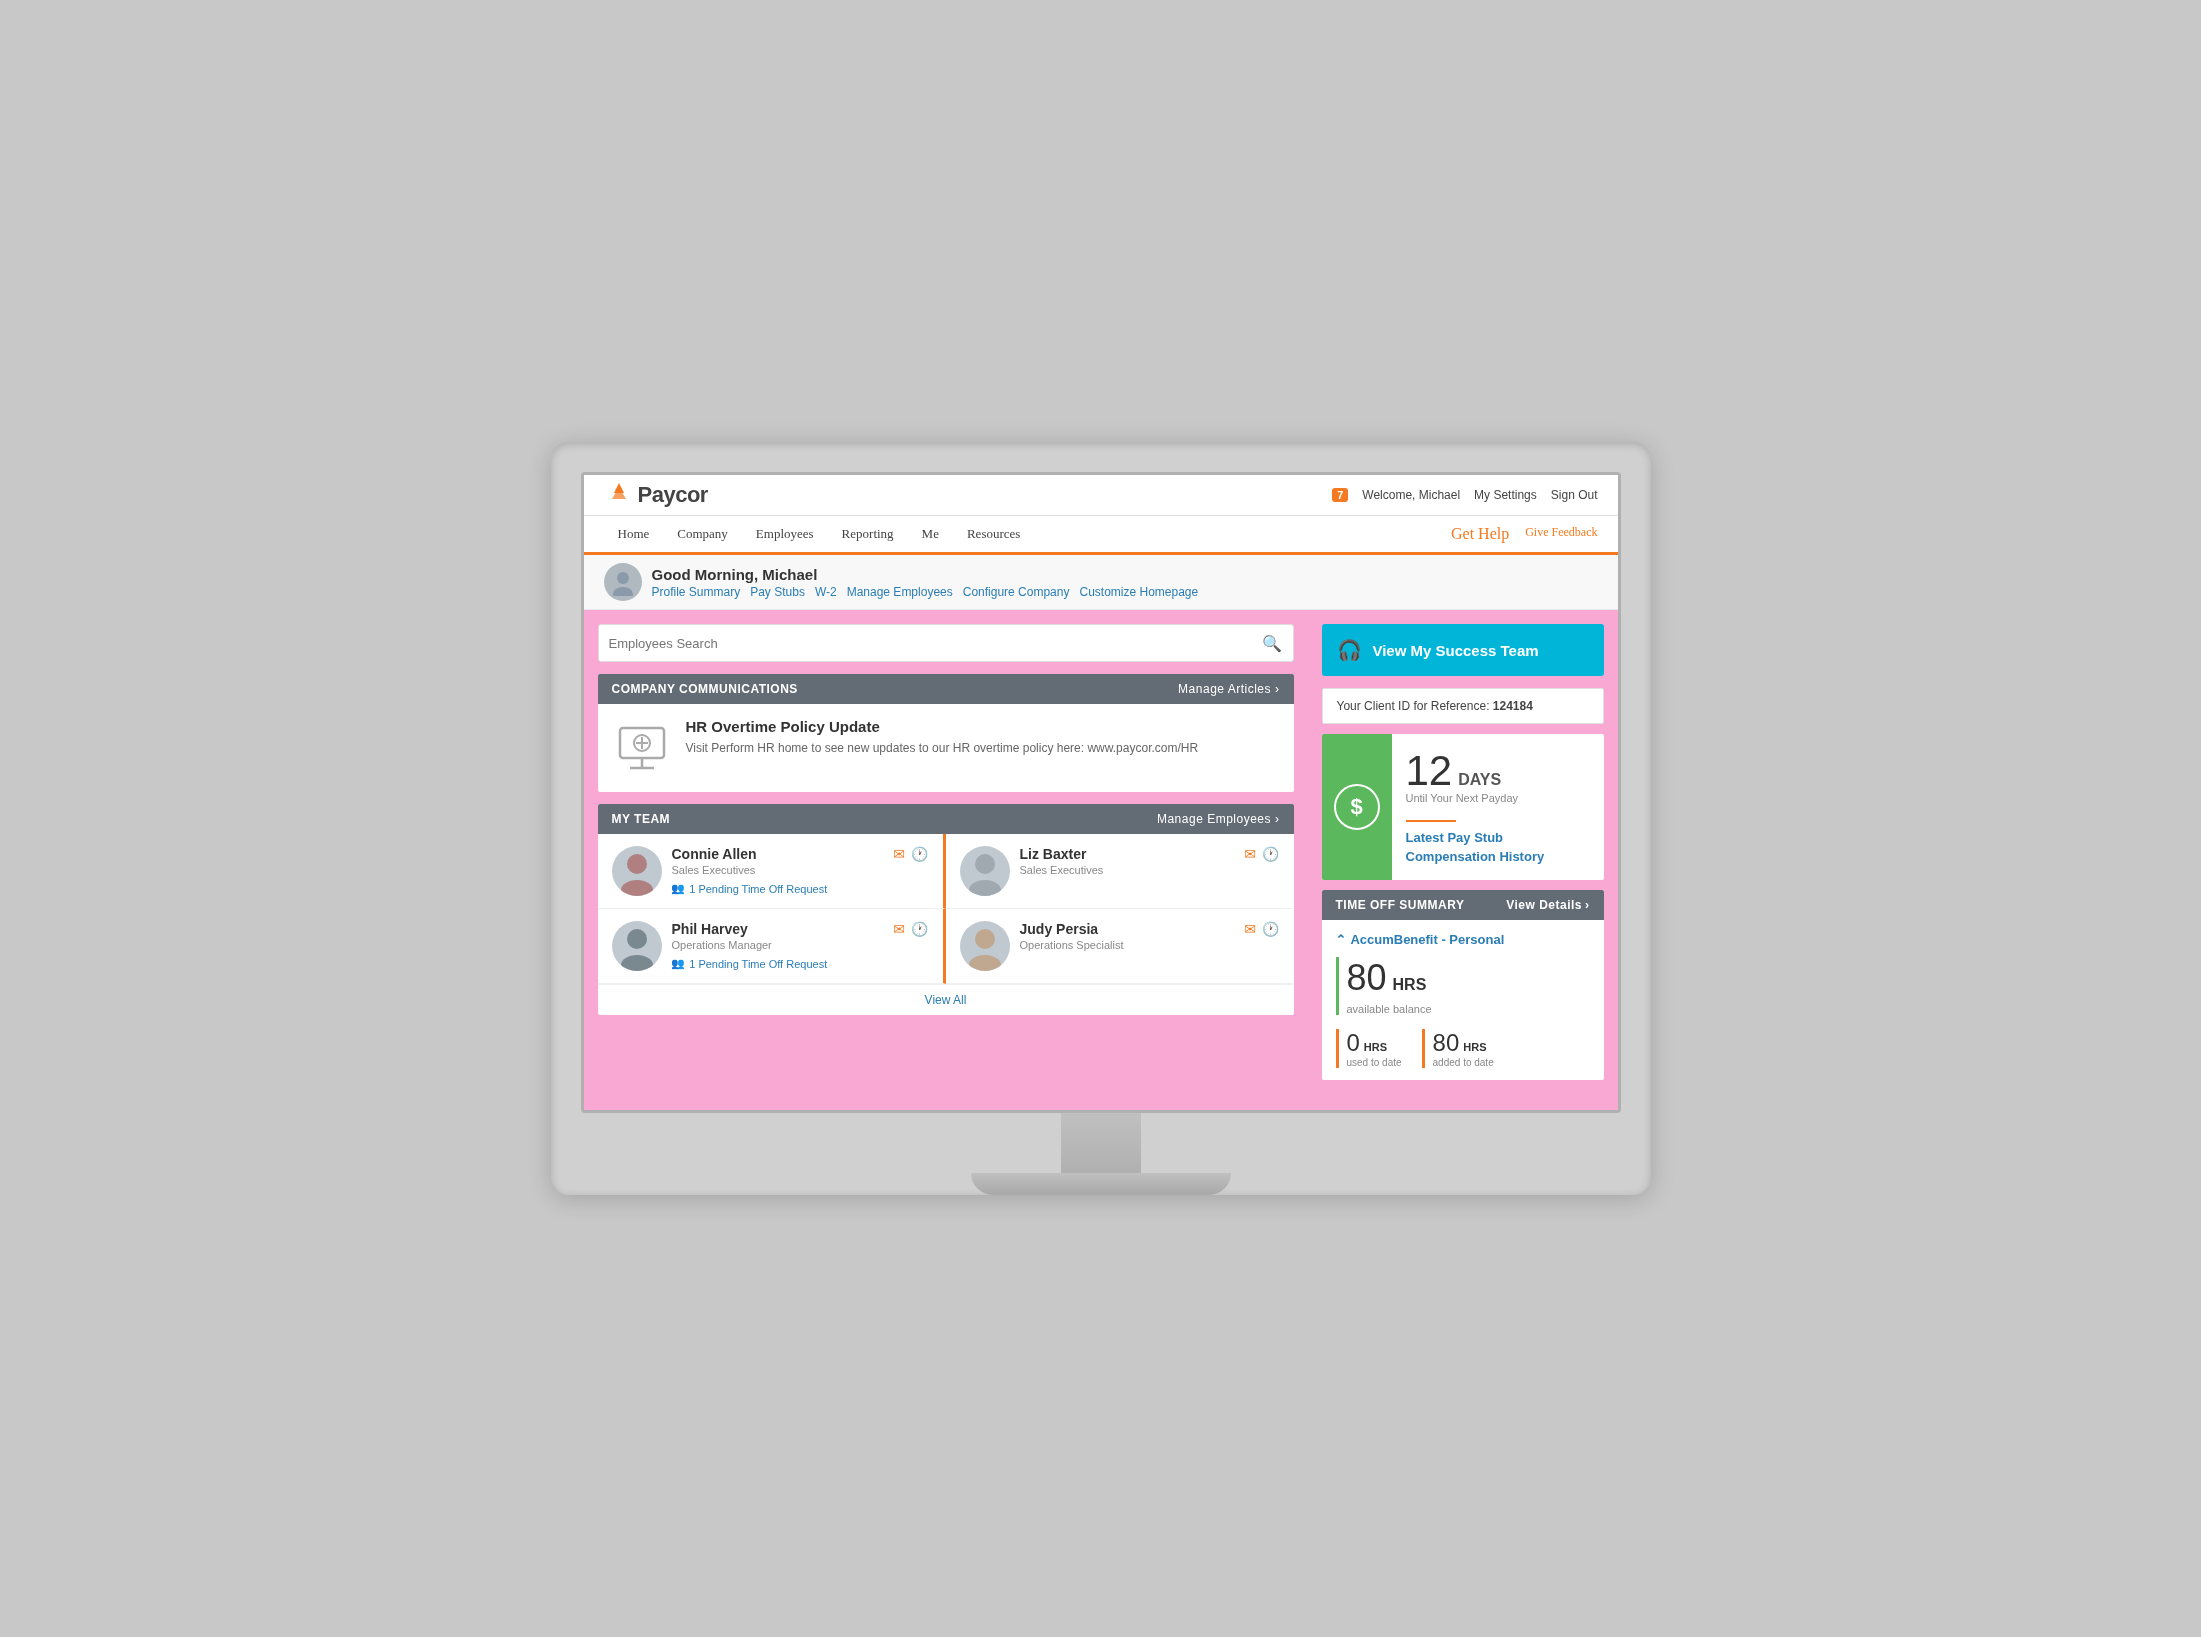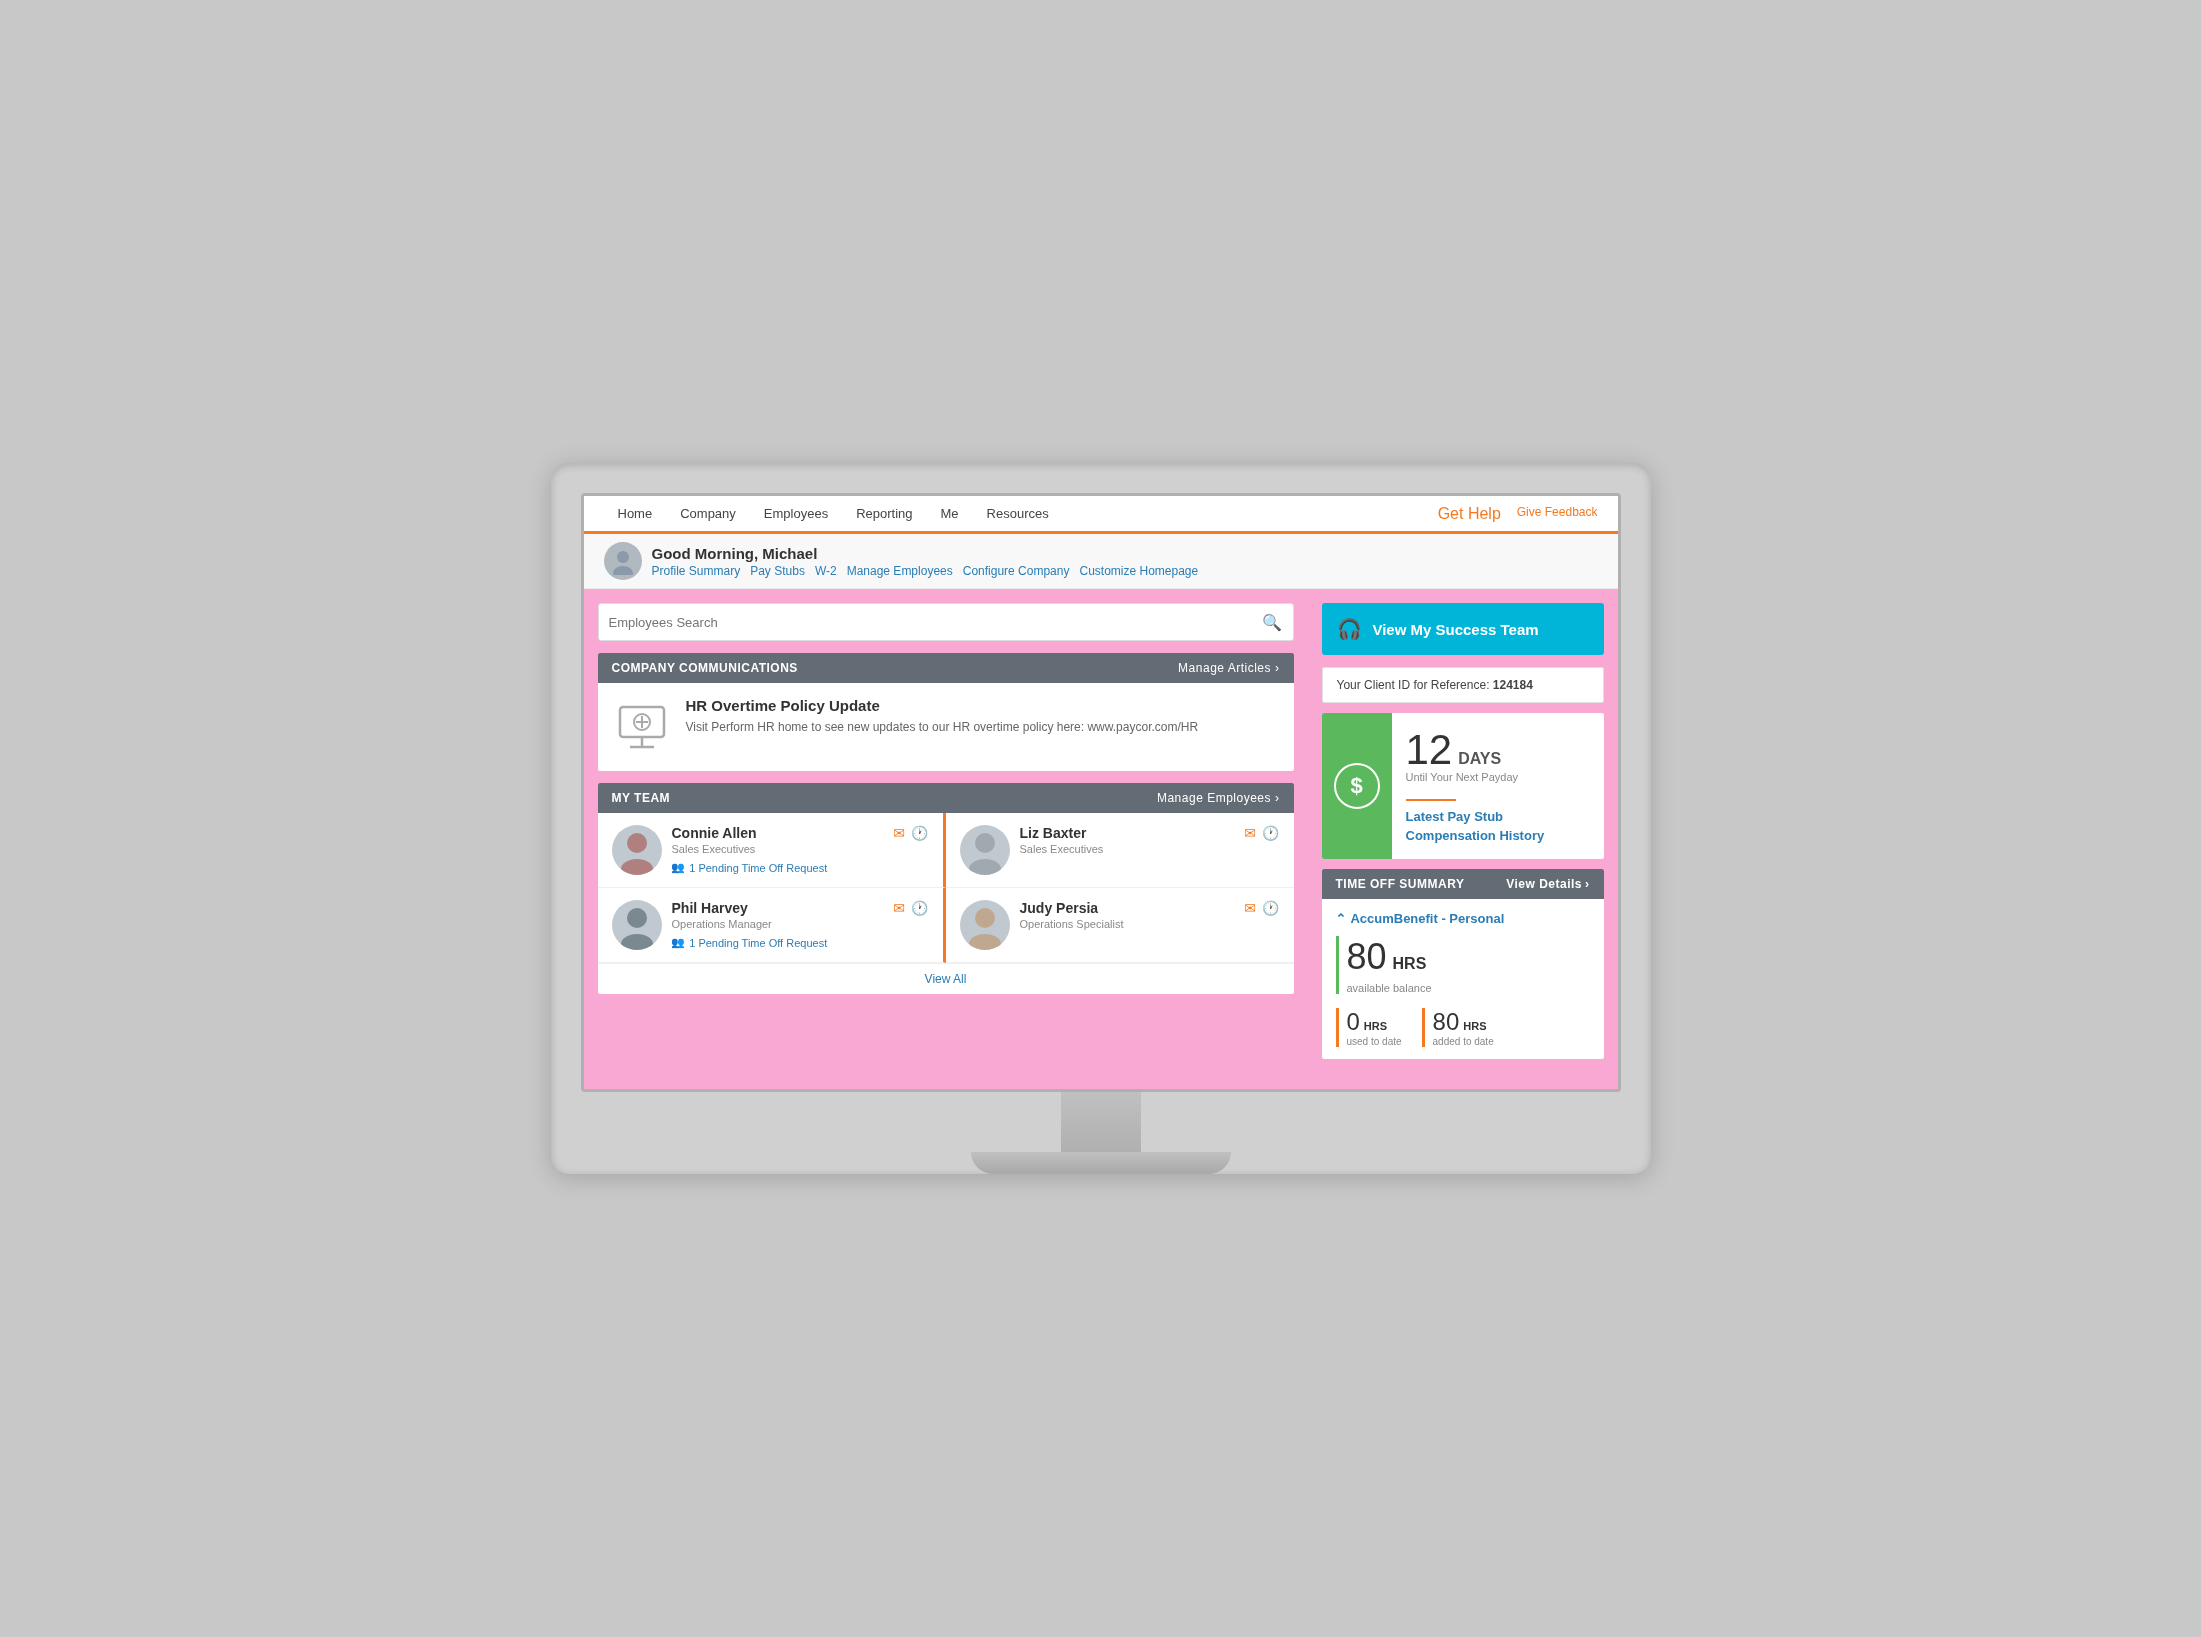"Paycor" div.top-bar { html: none -> <div> <div> <svg> <polygon></polygon> <polygon></polygon> </svg> <span>Paycor</span> </div> <div> <span>7</span> <span>Welcome, Michael</span> <a>My Settings</a> <a>Sign Out</a> </div> </div> }
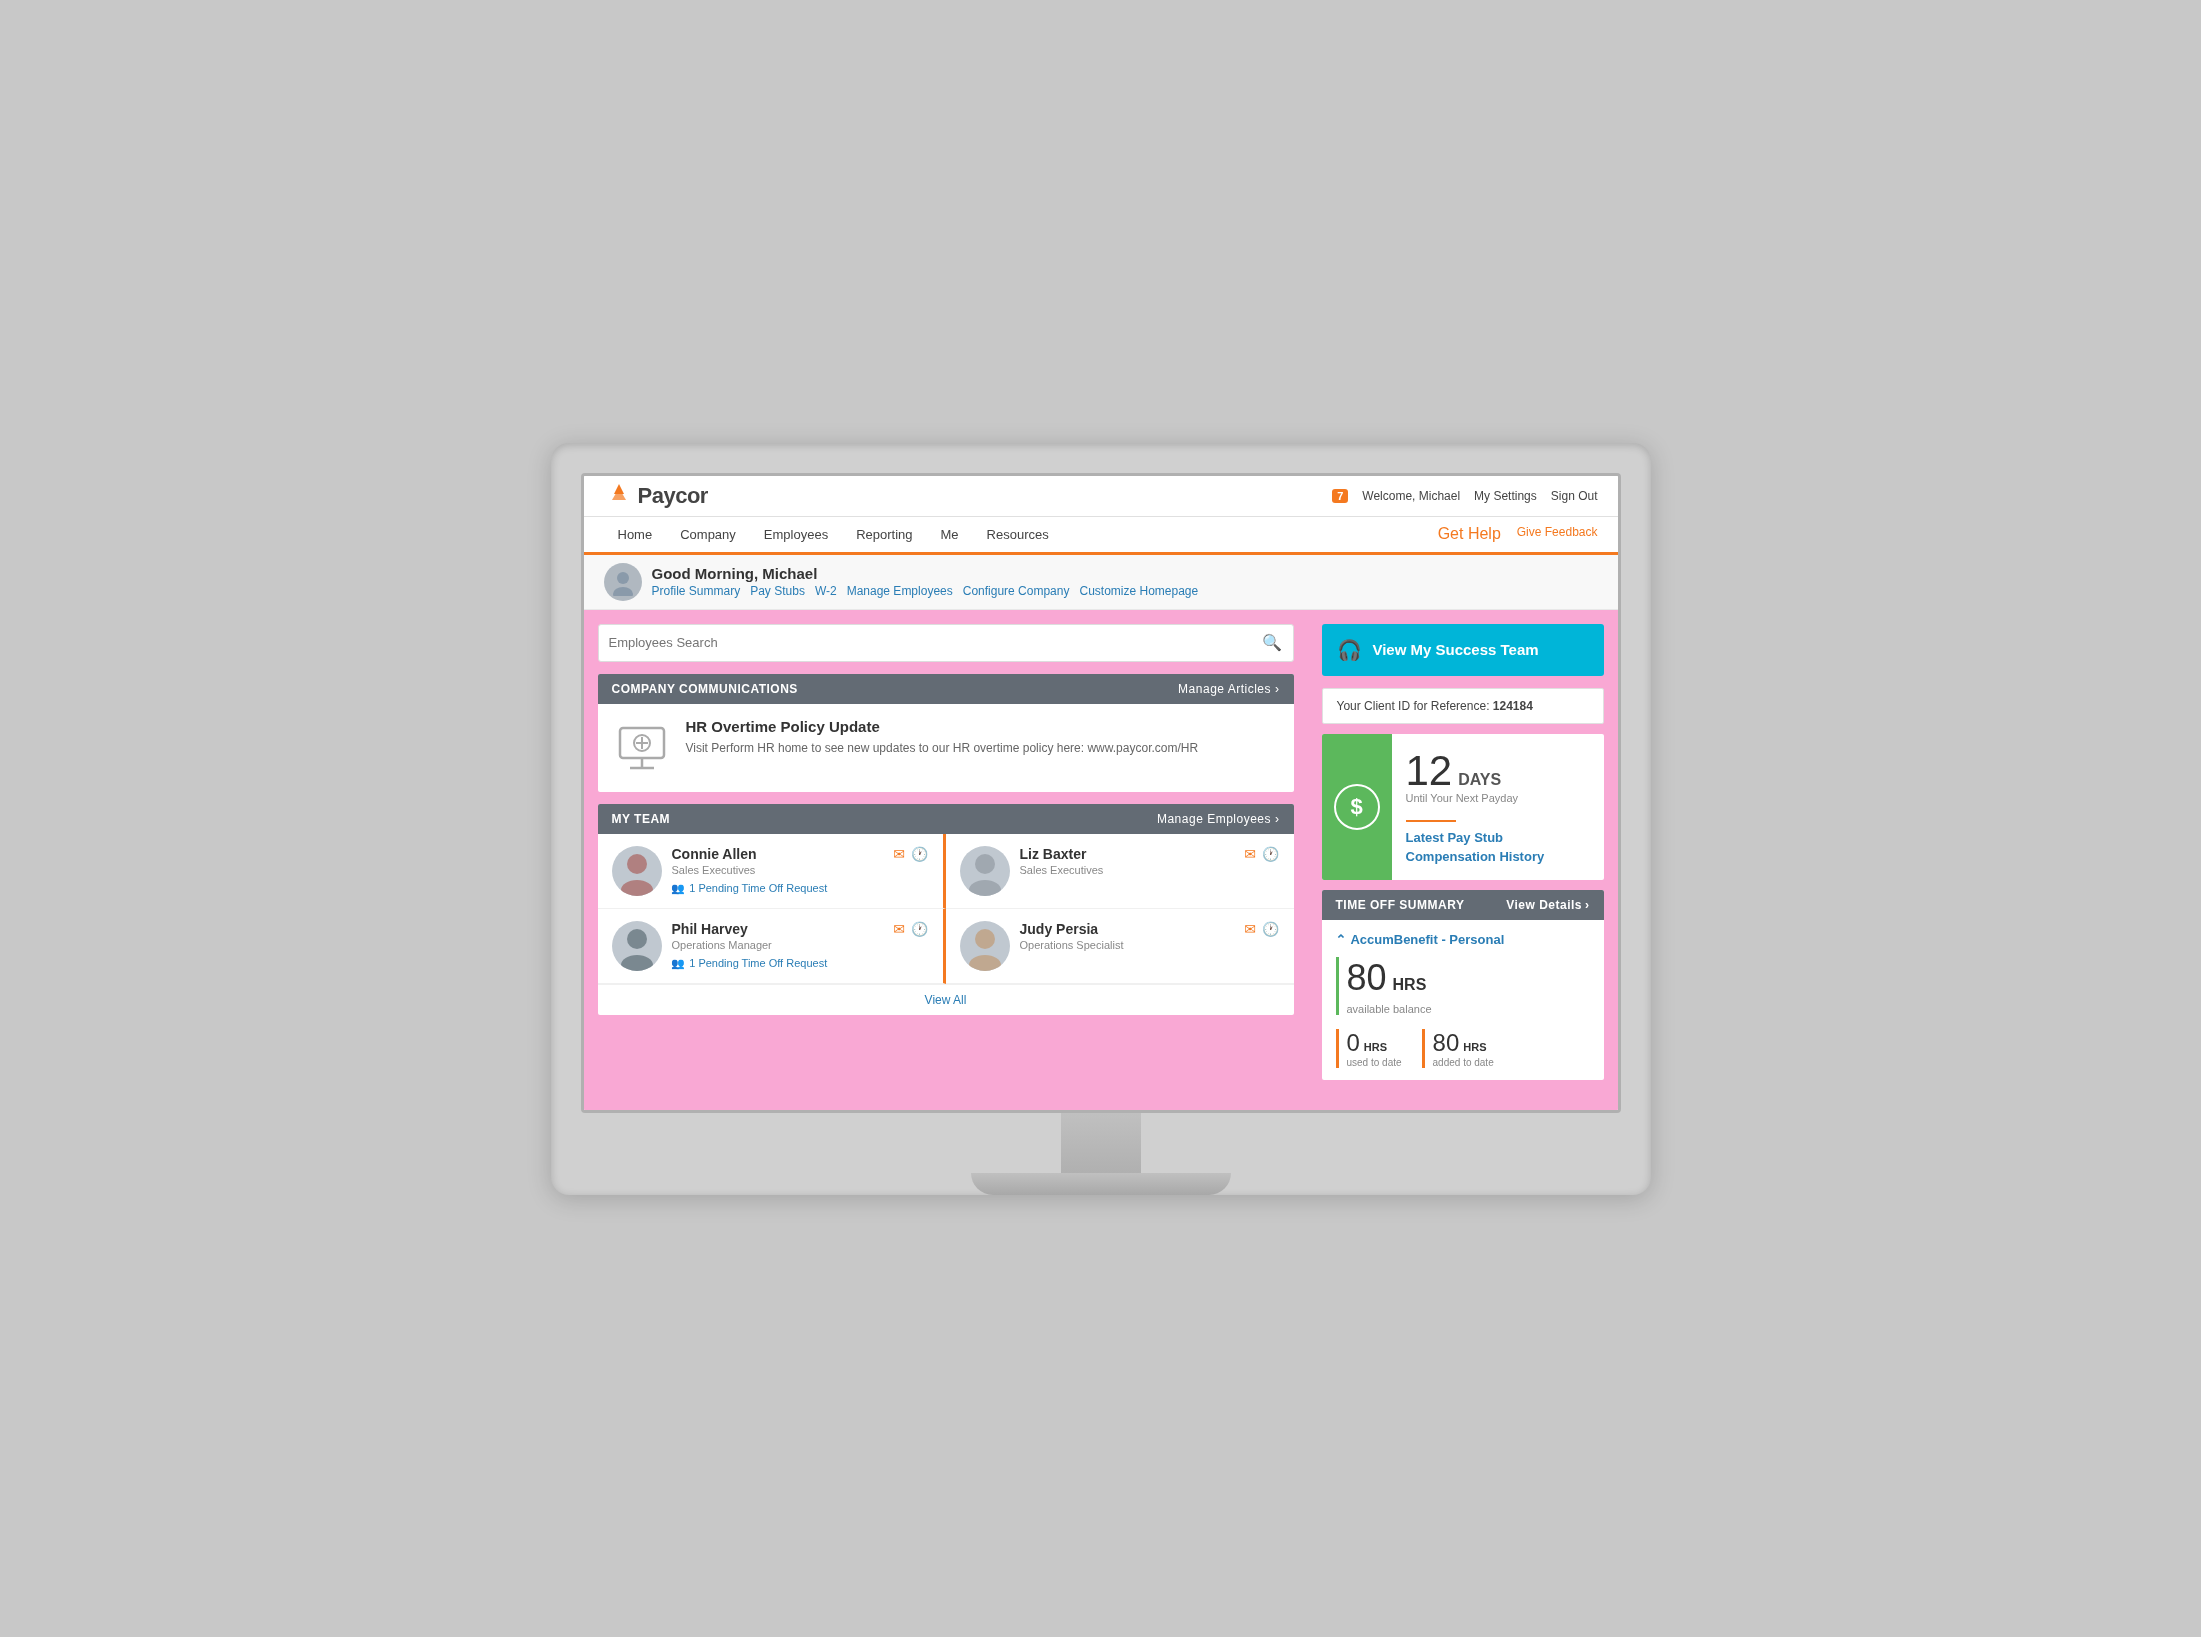"Home" .nav-bar { font-family: none -> Liberation Serif, serif }
